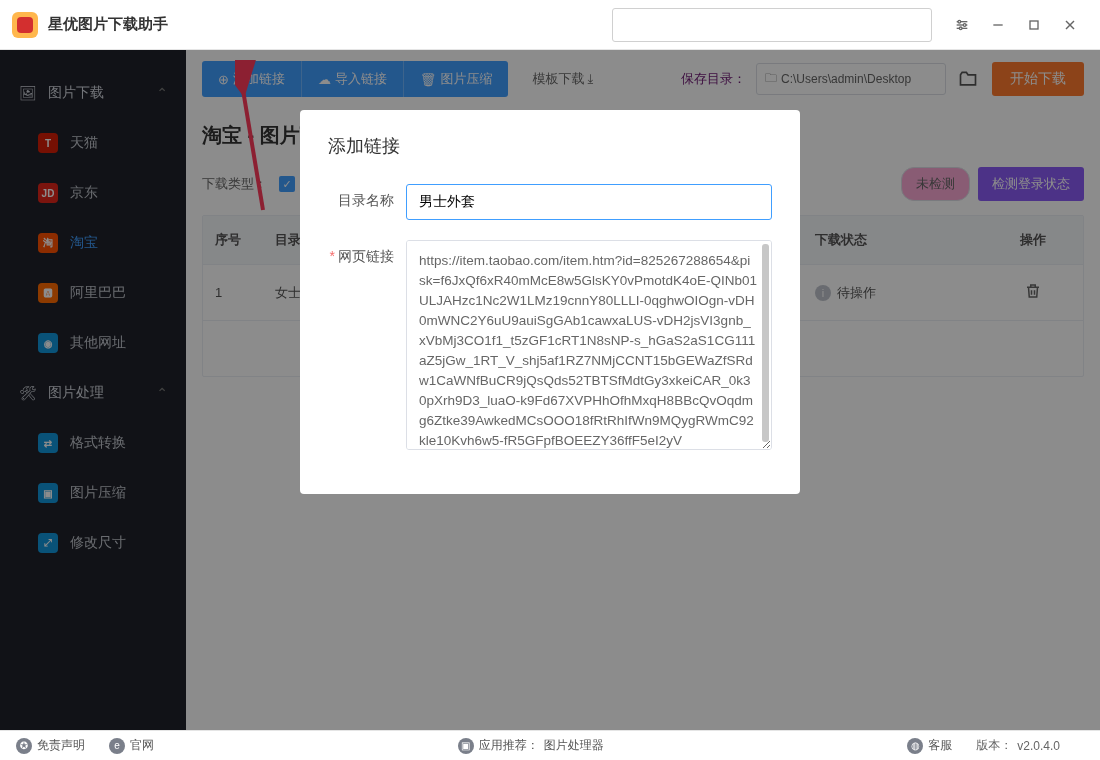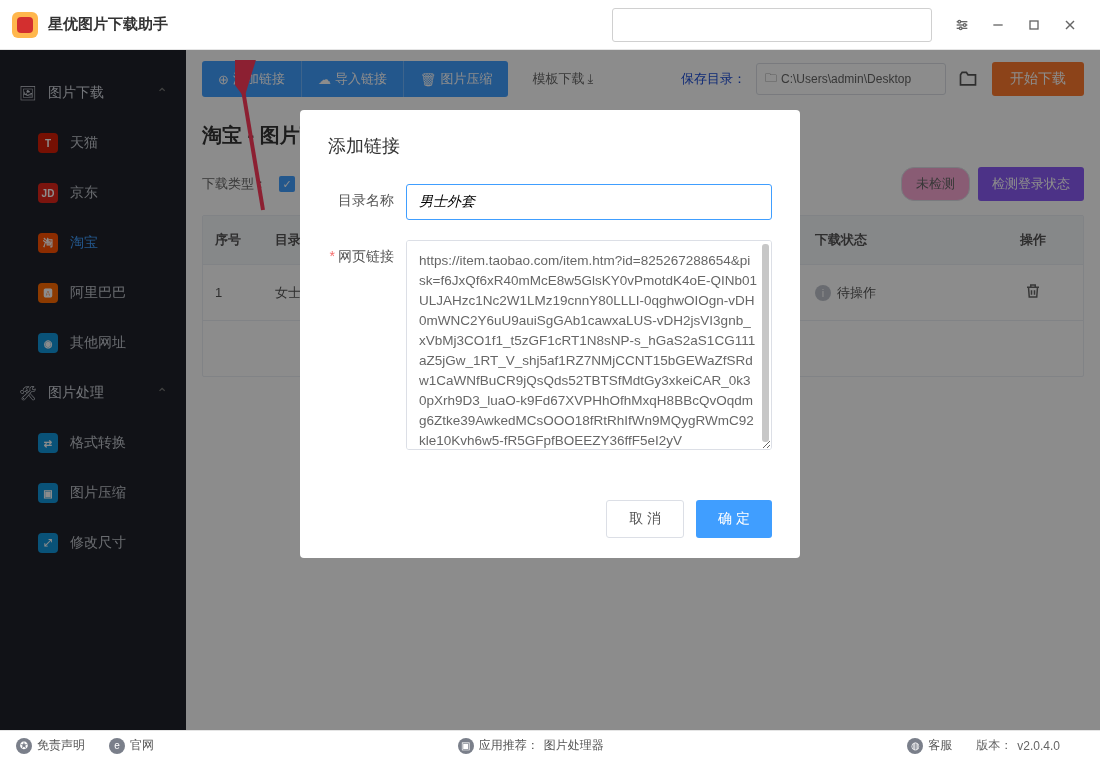"保存目录：" .tb-label { color: #1d4ed8 -> #701a75 }
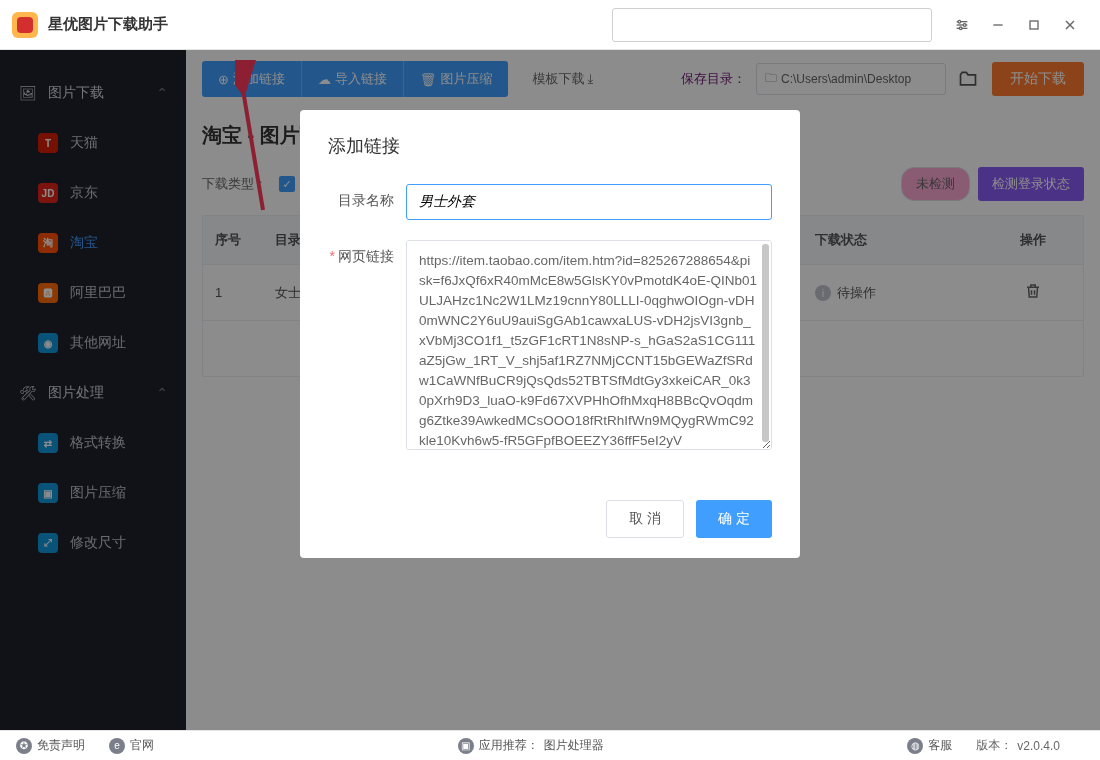"男士外套" .inp { font-style: italic -> none }
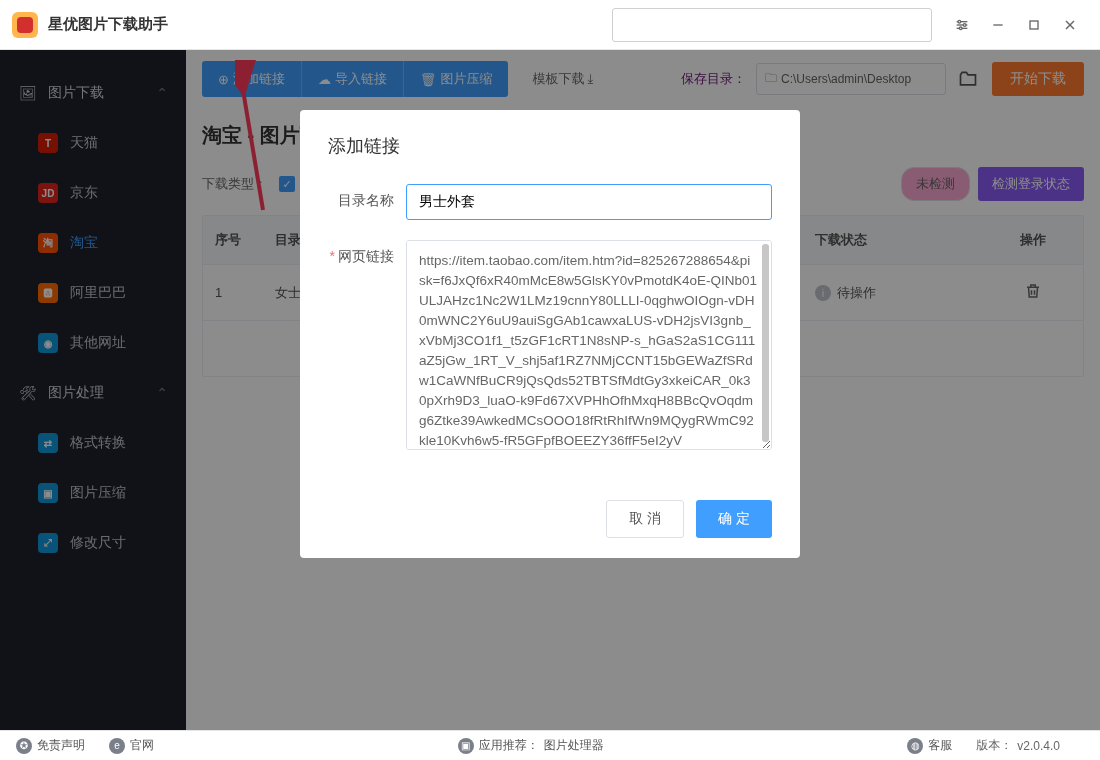"取 消" div.modal-footer { html: <div> <button>取 消</button> <button>确 定</button> </div> -> none }
